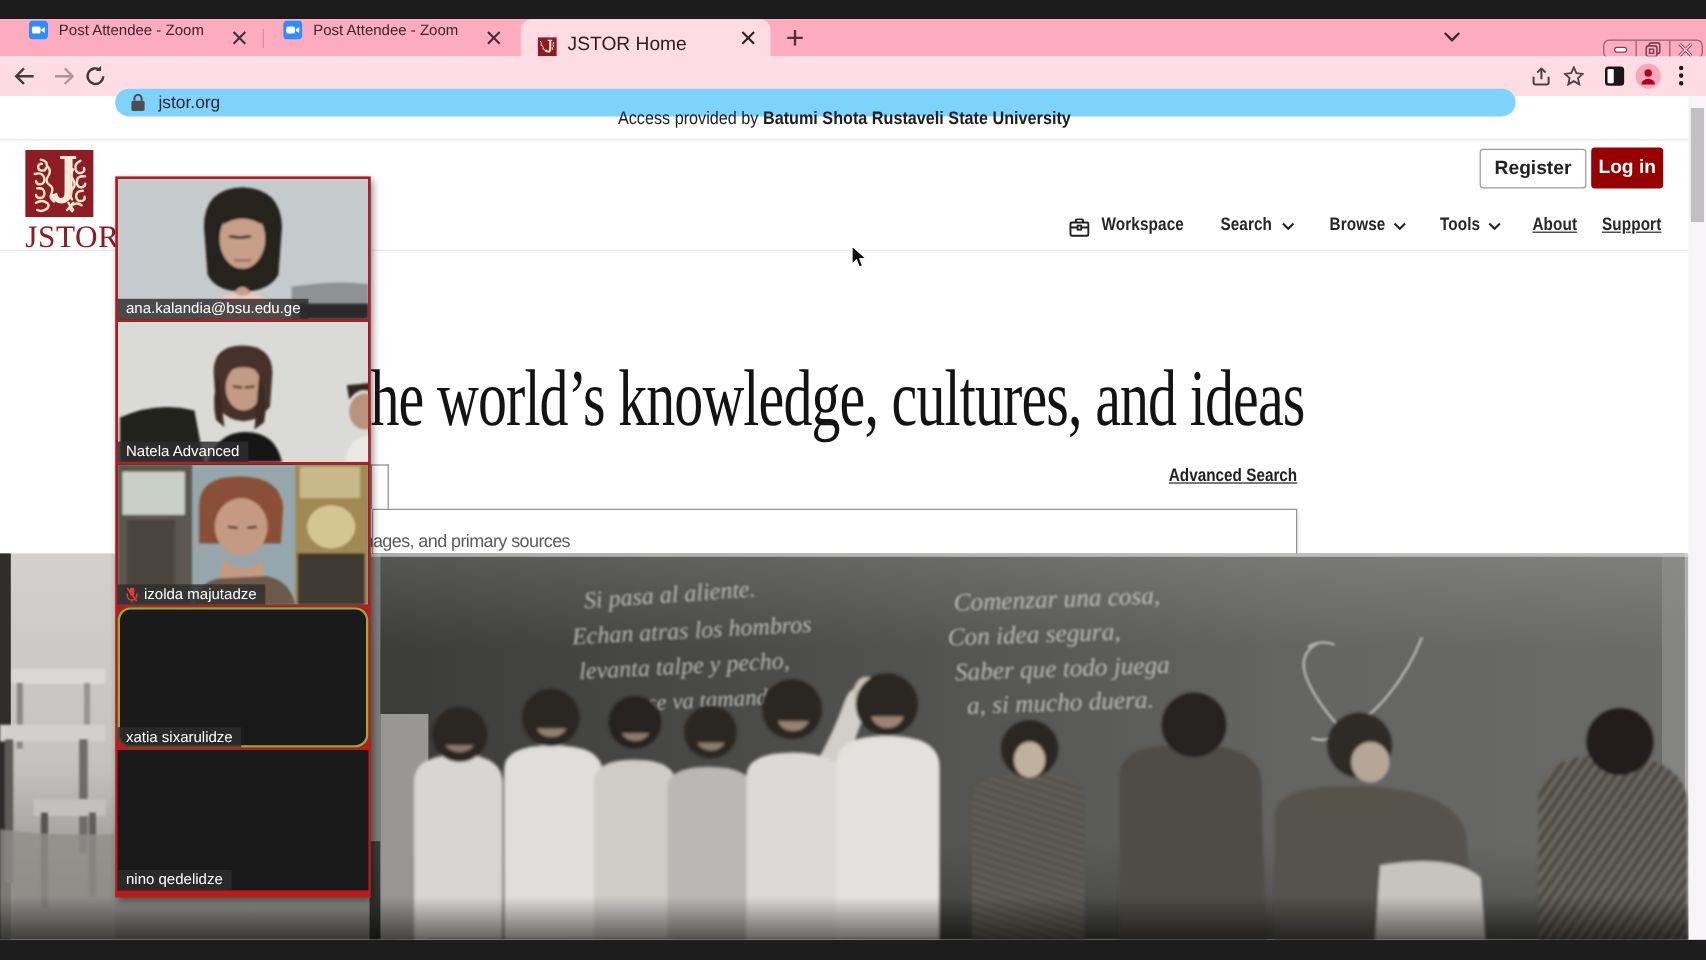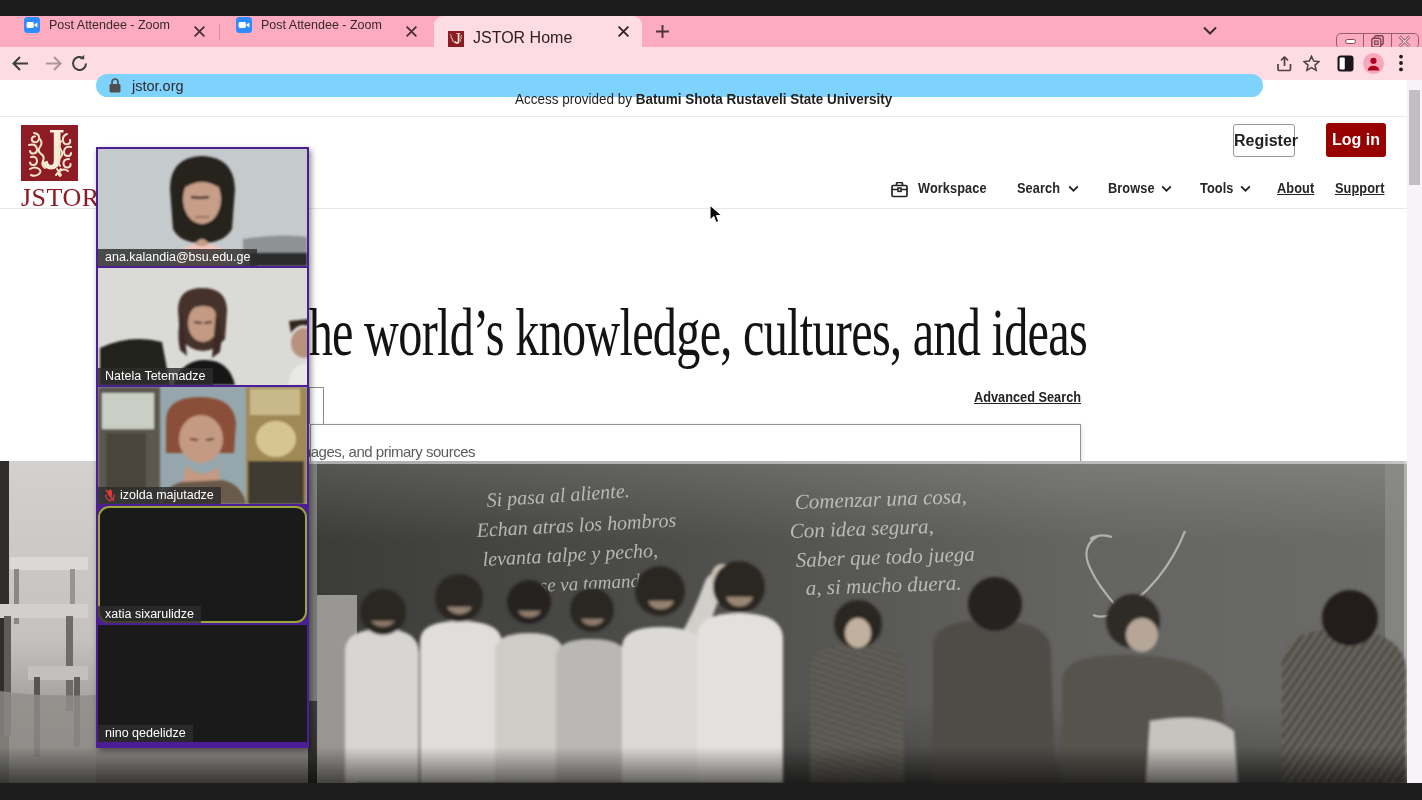"Register" #reg { width: 62px -> 89px }
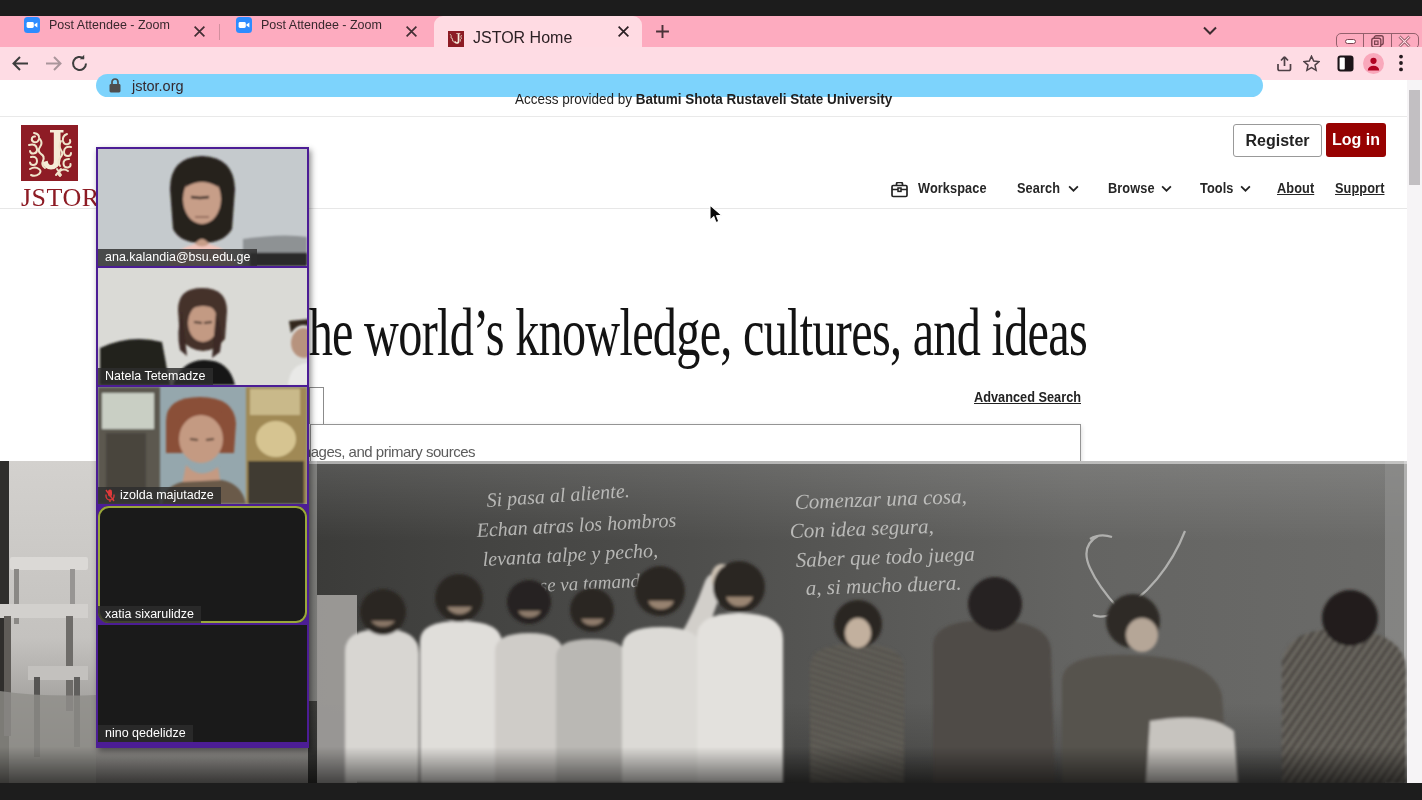"ana.kalandia@bsu.edu.ge" #zoom { background: #4c1d95 -> #b91c1c }
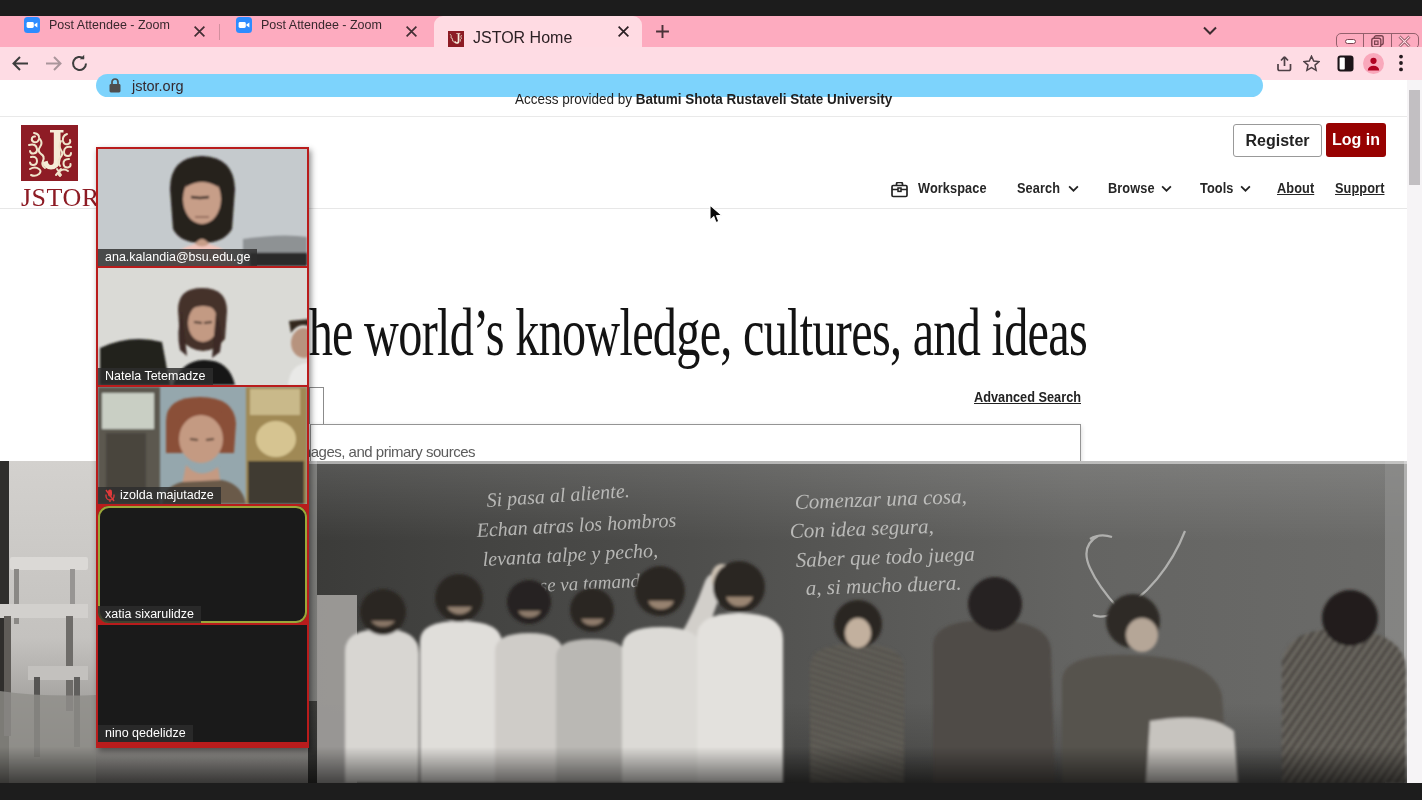"Natela Tetemadze" div.vlabel { text: Tetemadze -> Advanced }
